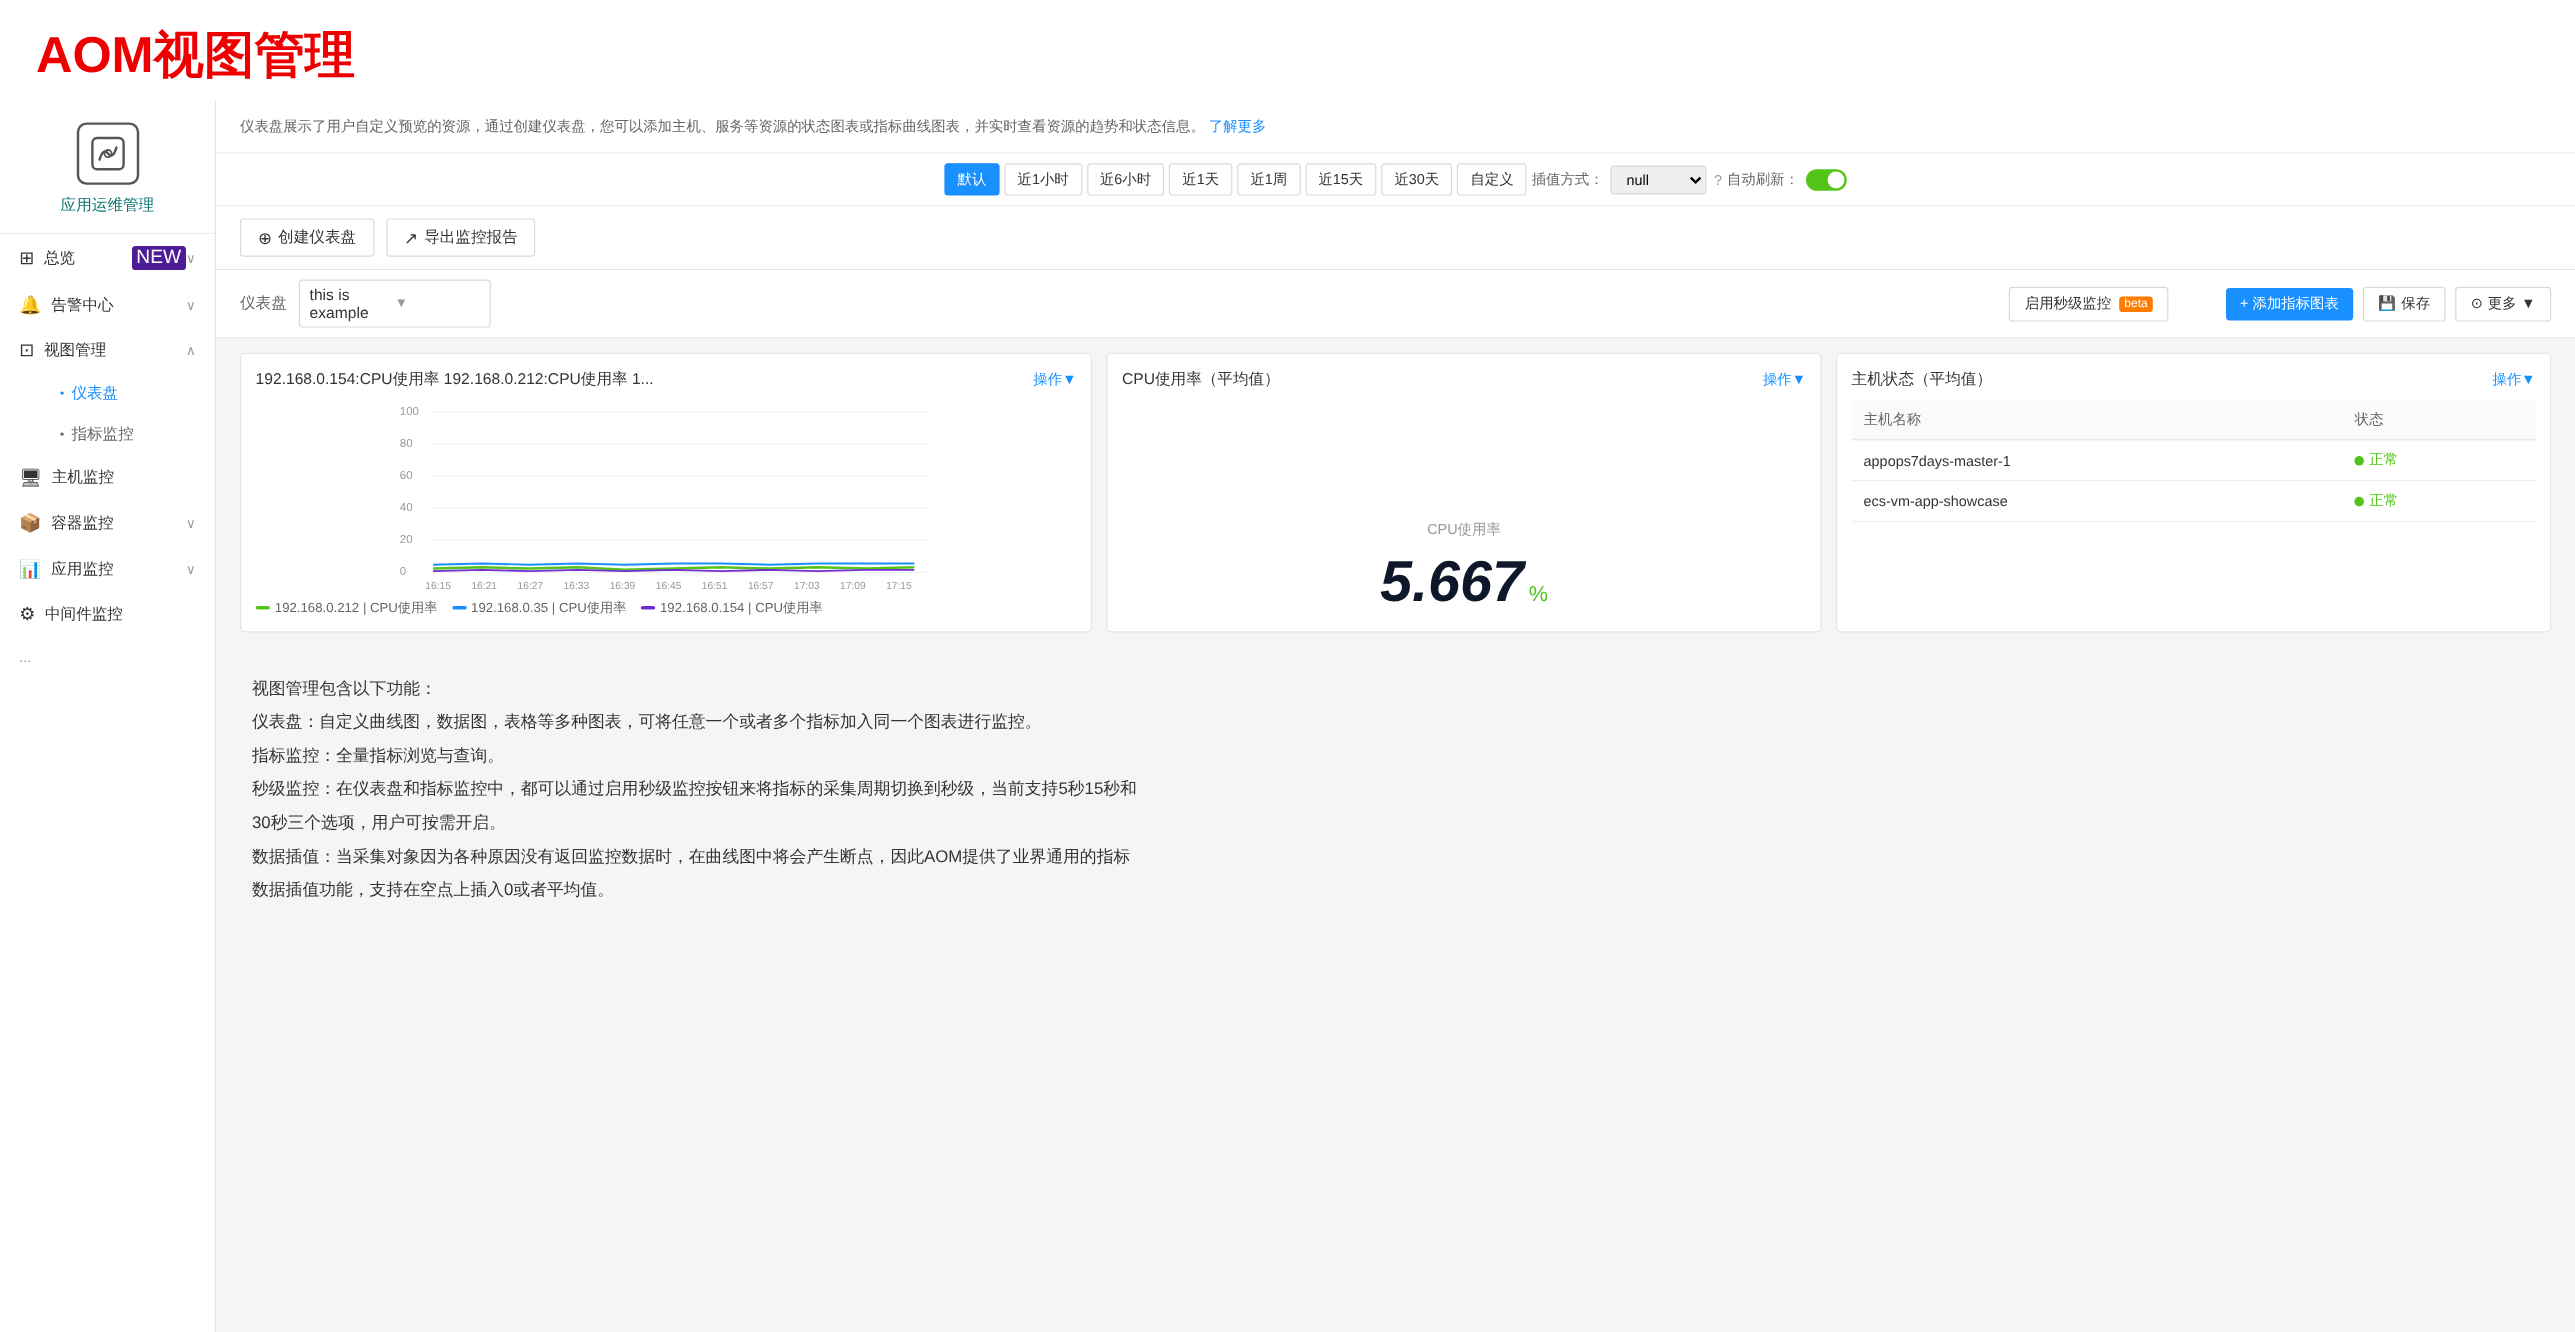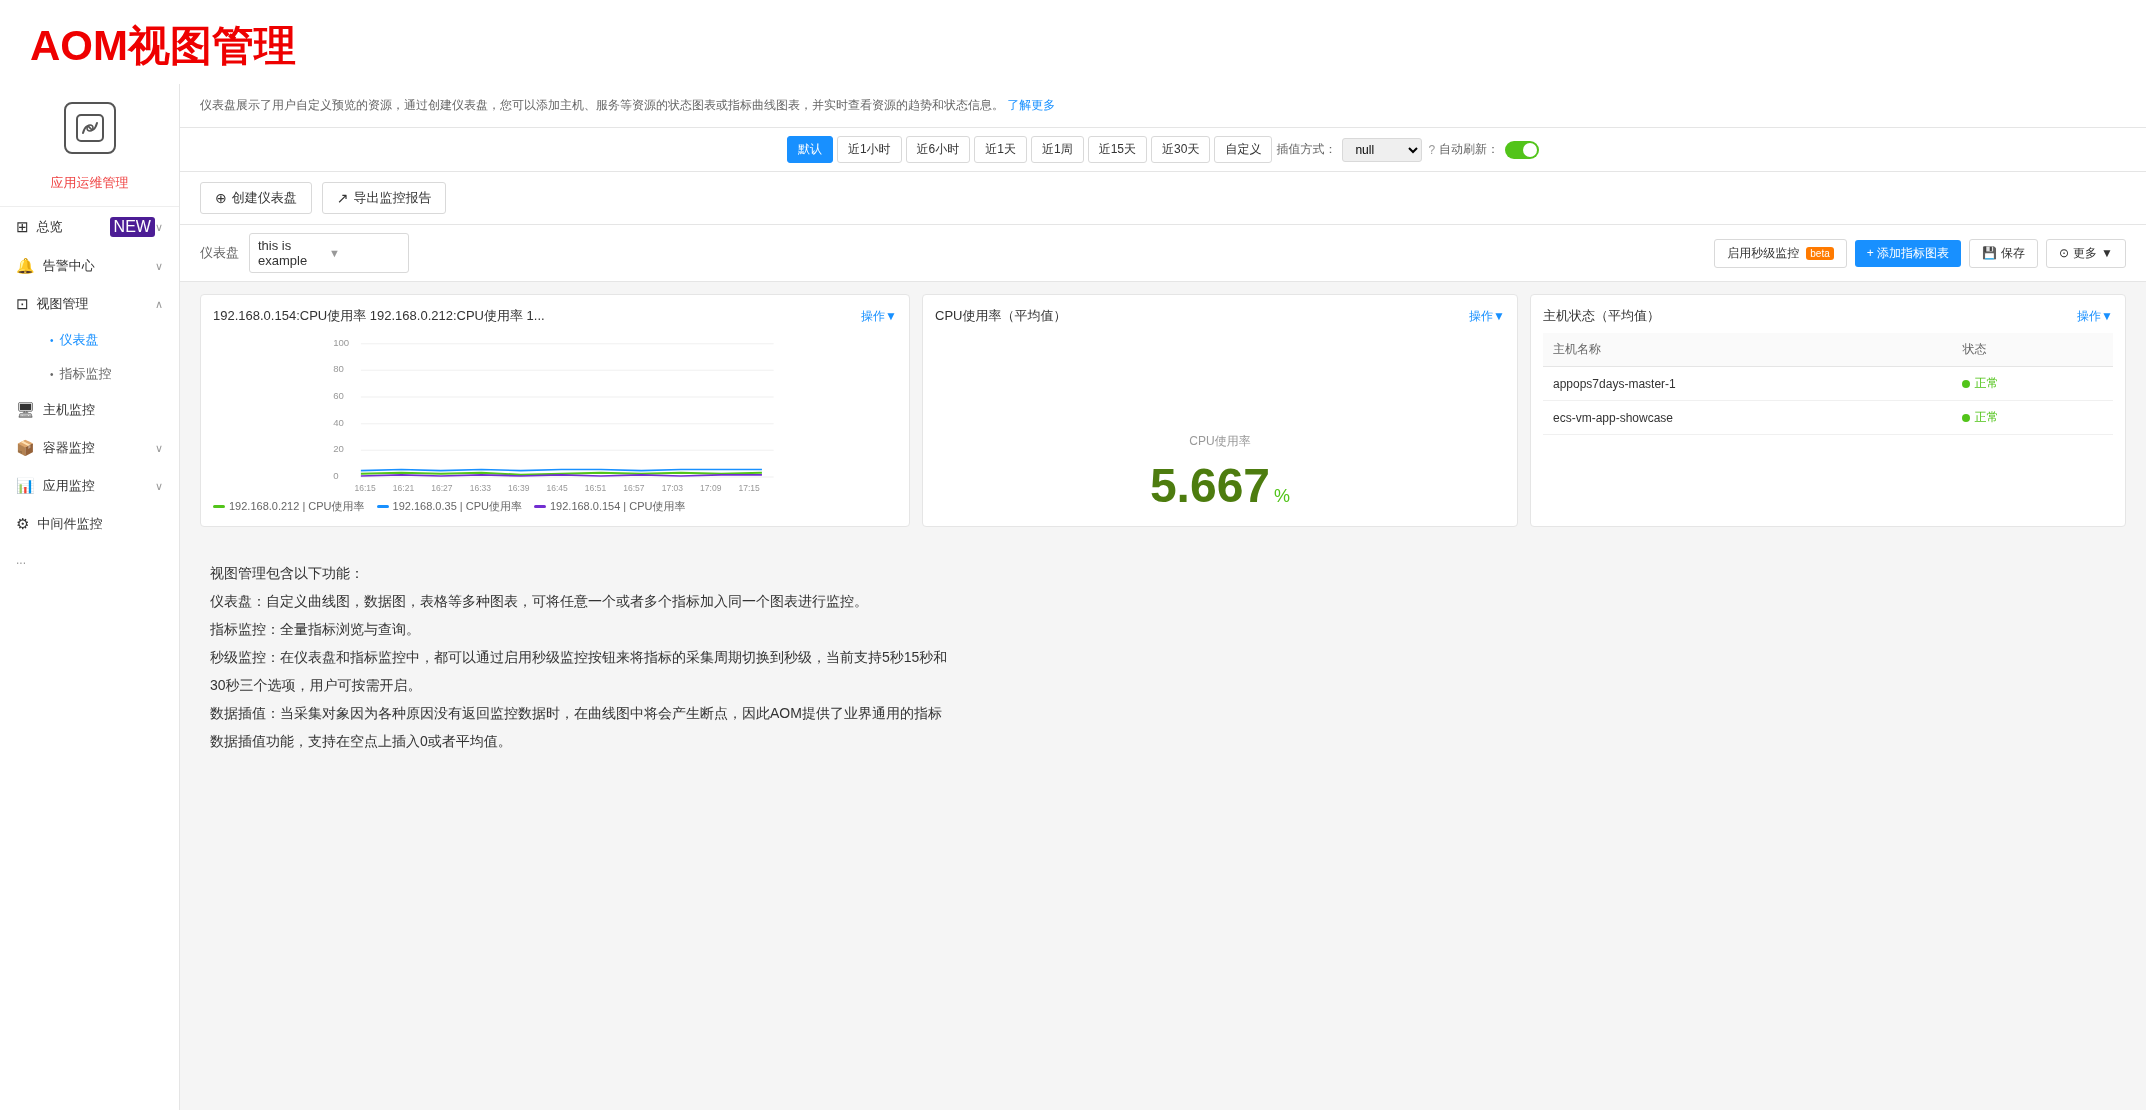"应用运维管理" .sidebar-logo-text { color: #ef4444 -> #0f766e; margin-top: 20px -> 8px }
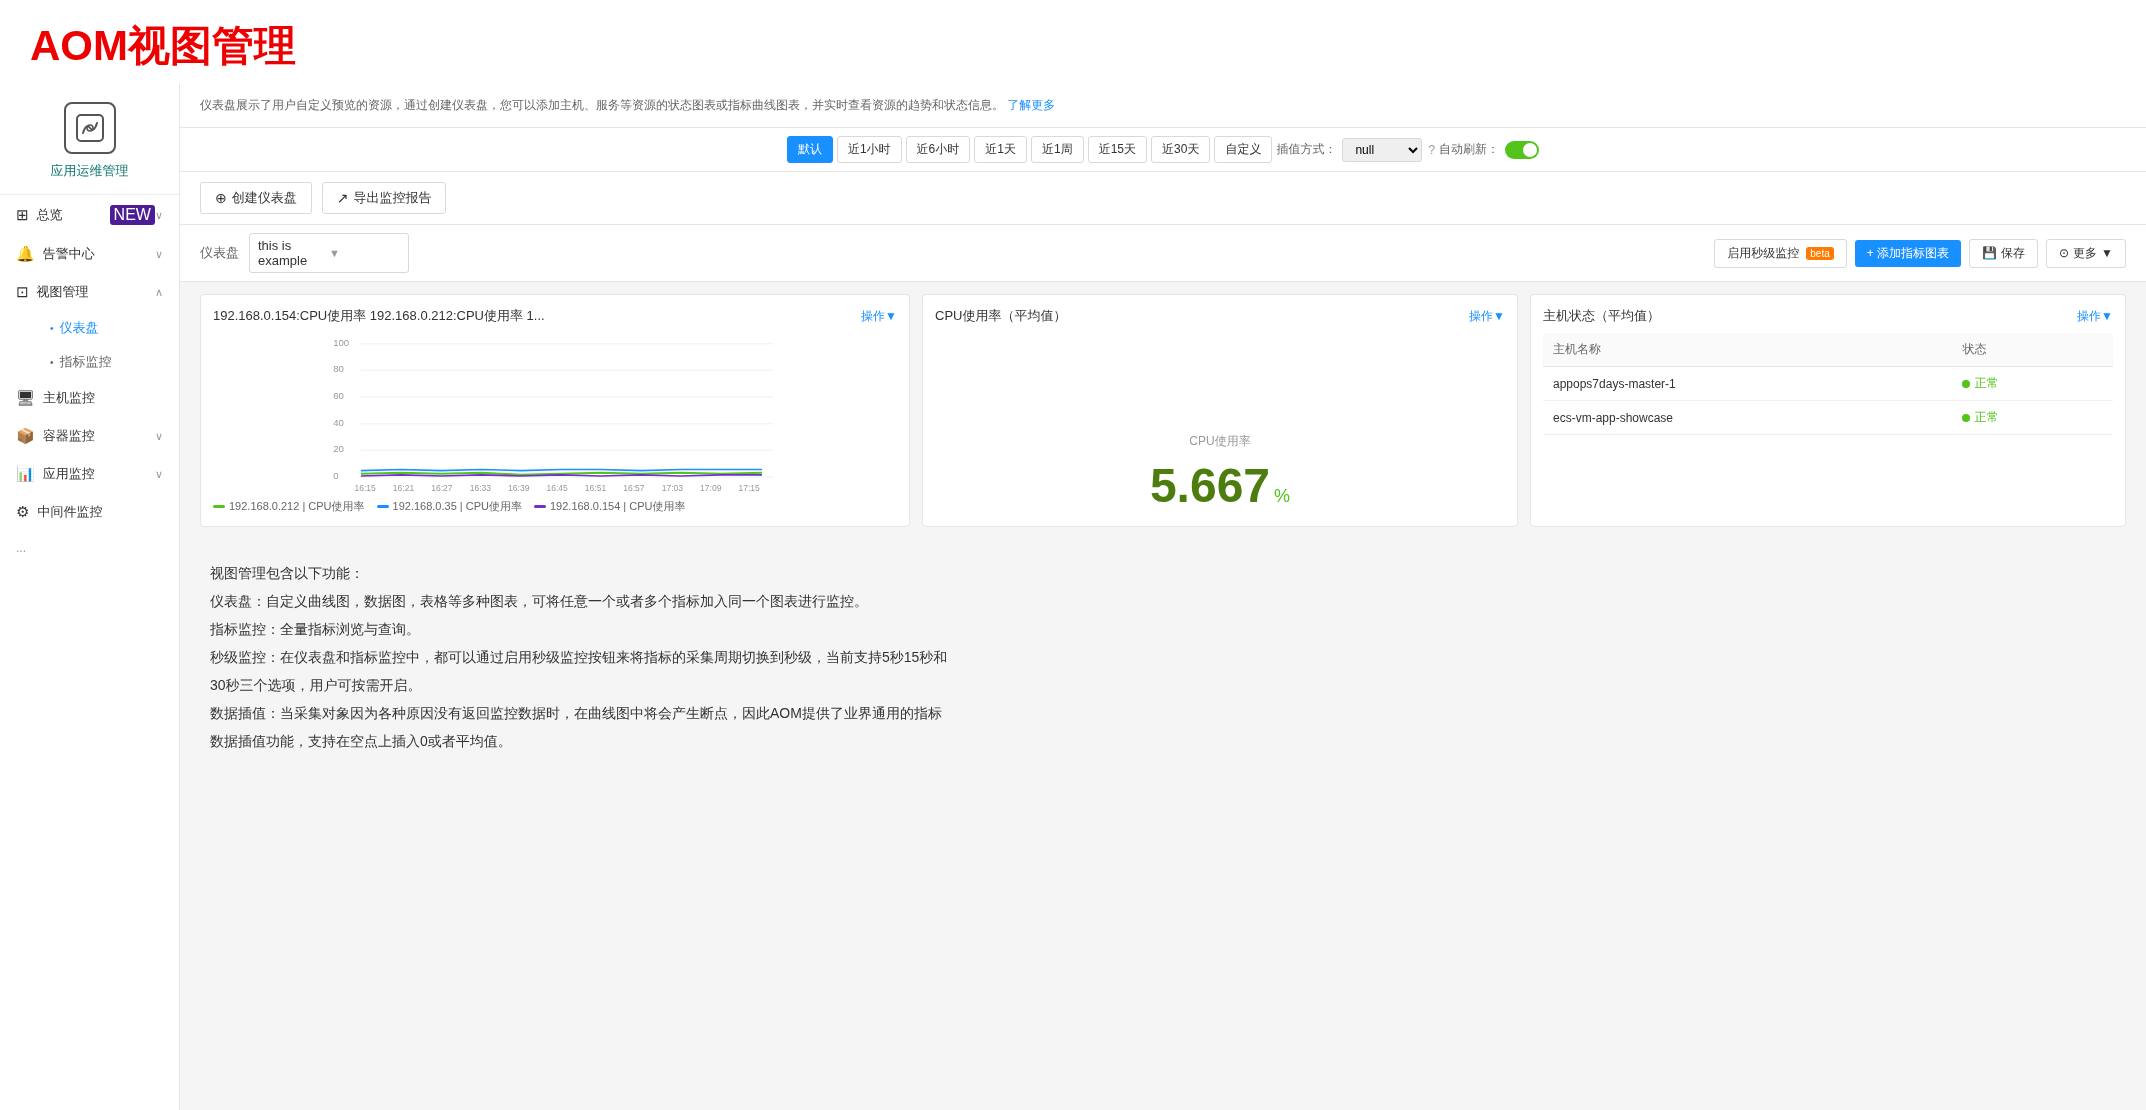"+ 添加指标图表" .btn-blue { margin-left: none -> 40px }
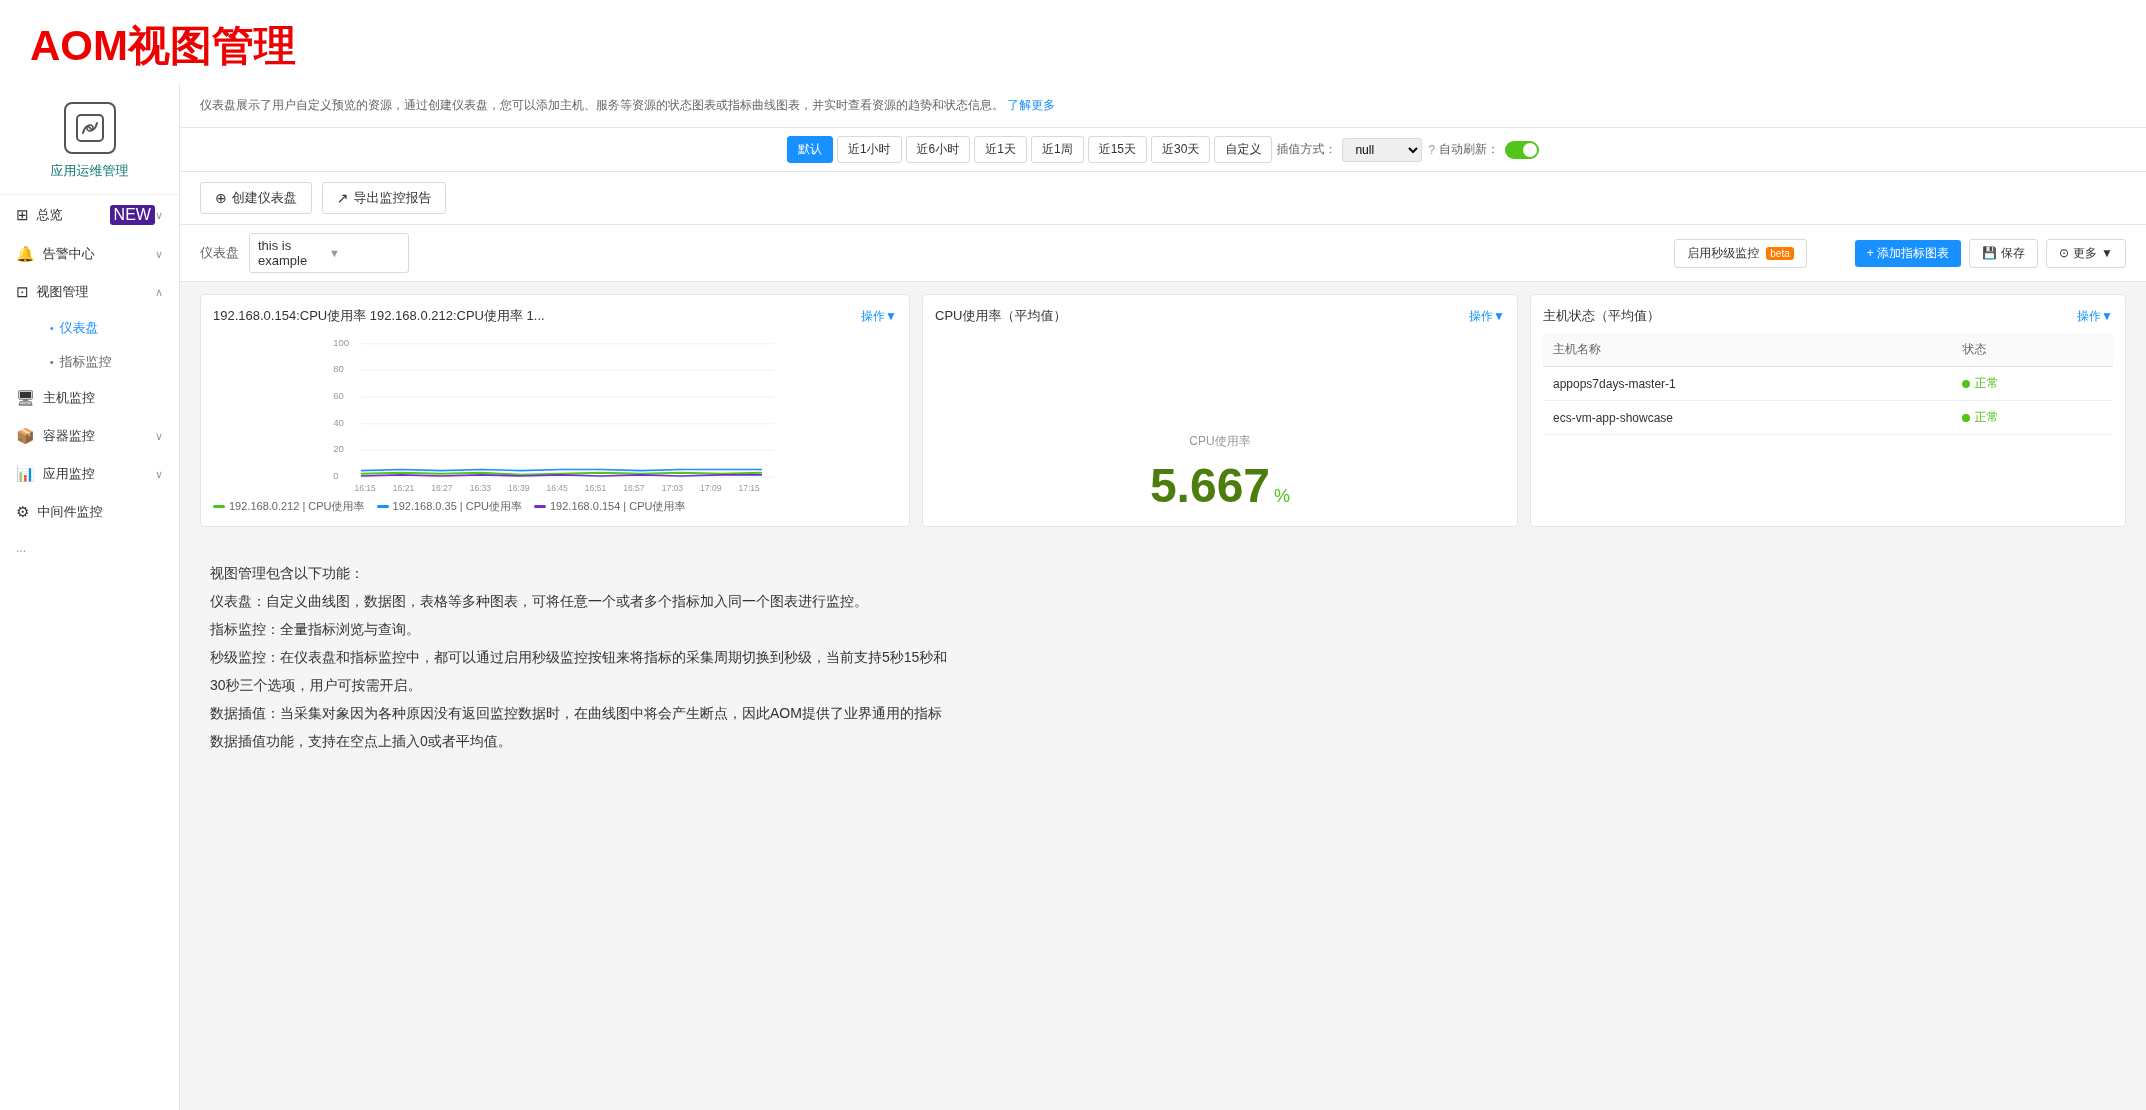"5.667" .gauge-value { color: #4d7c0f -> #0f172a; font-style: none -> italic }
